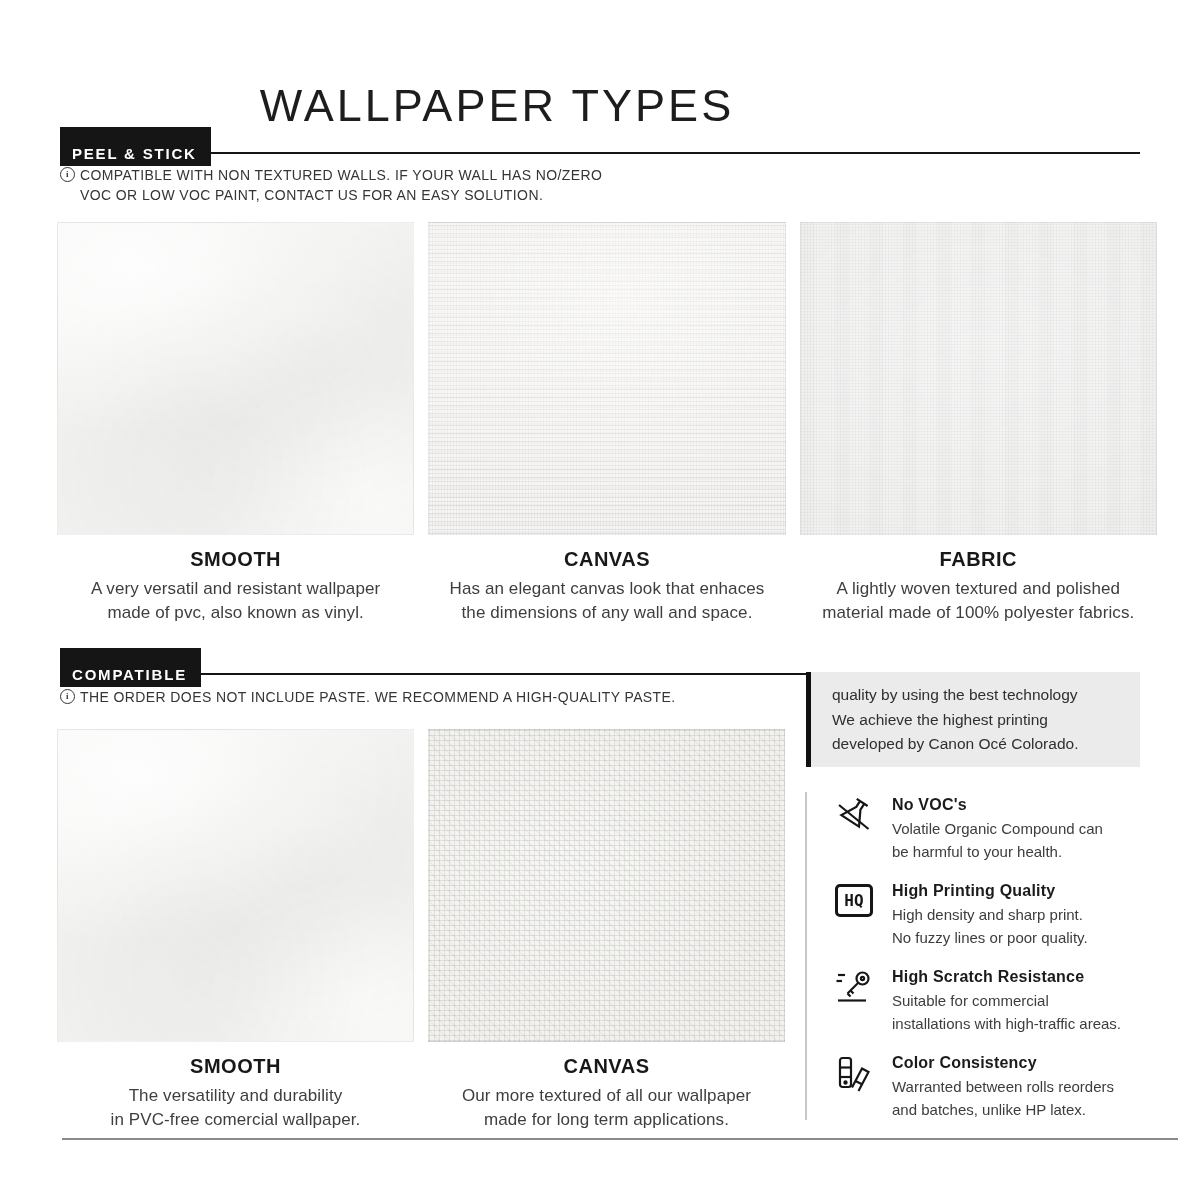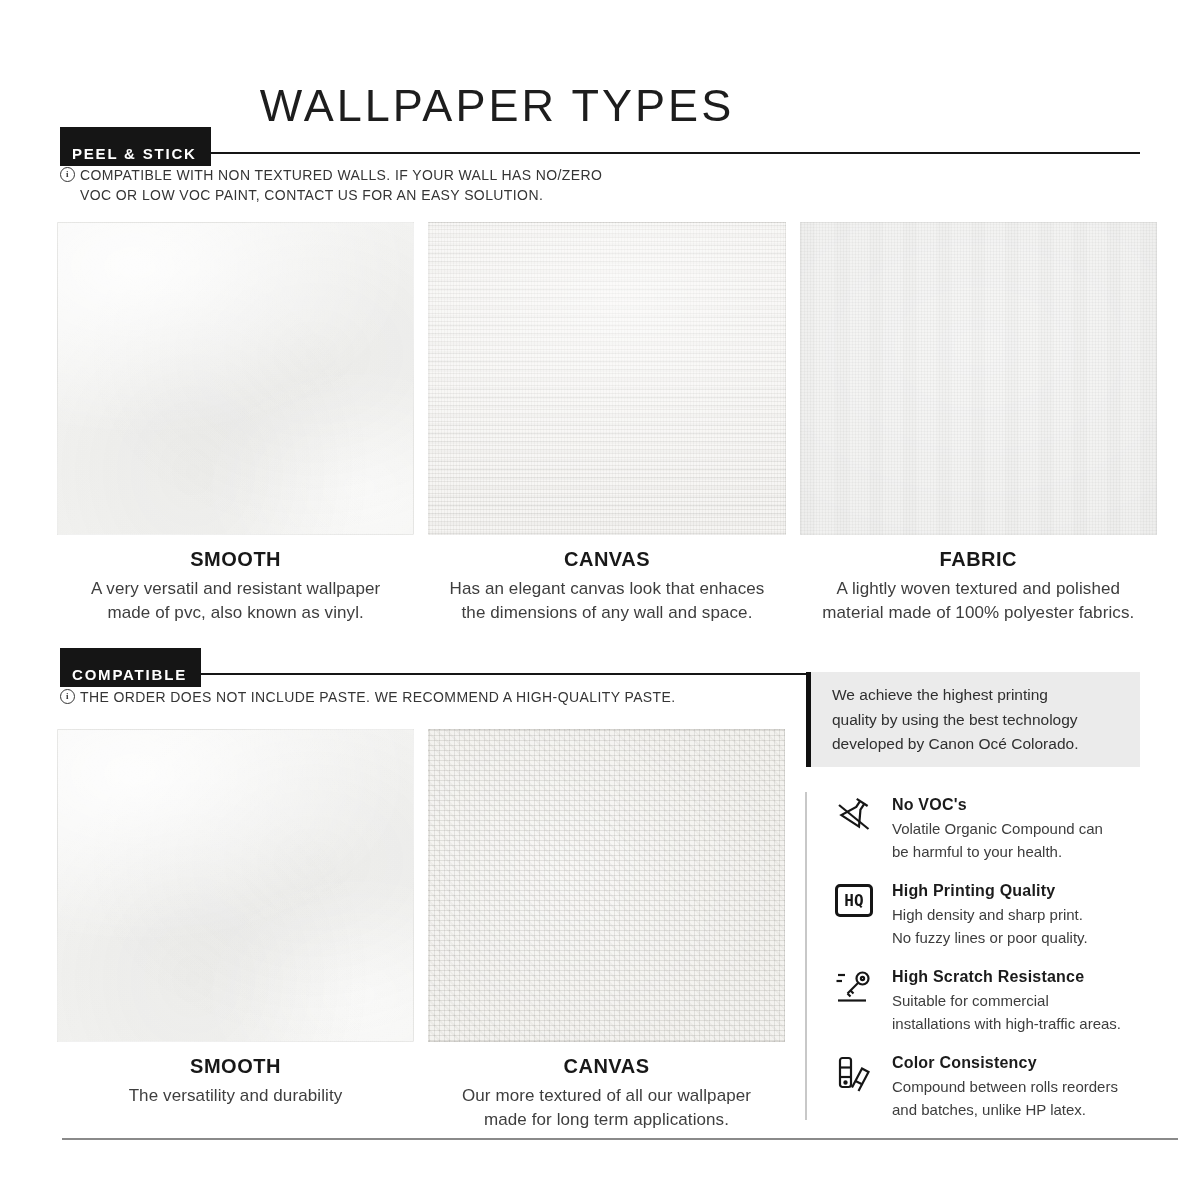"We achieve the highest printing" span { order: before "quality by using the best" -> after "quality by using the best" }
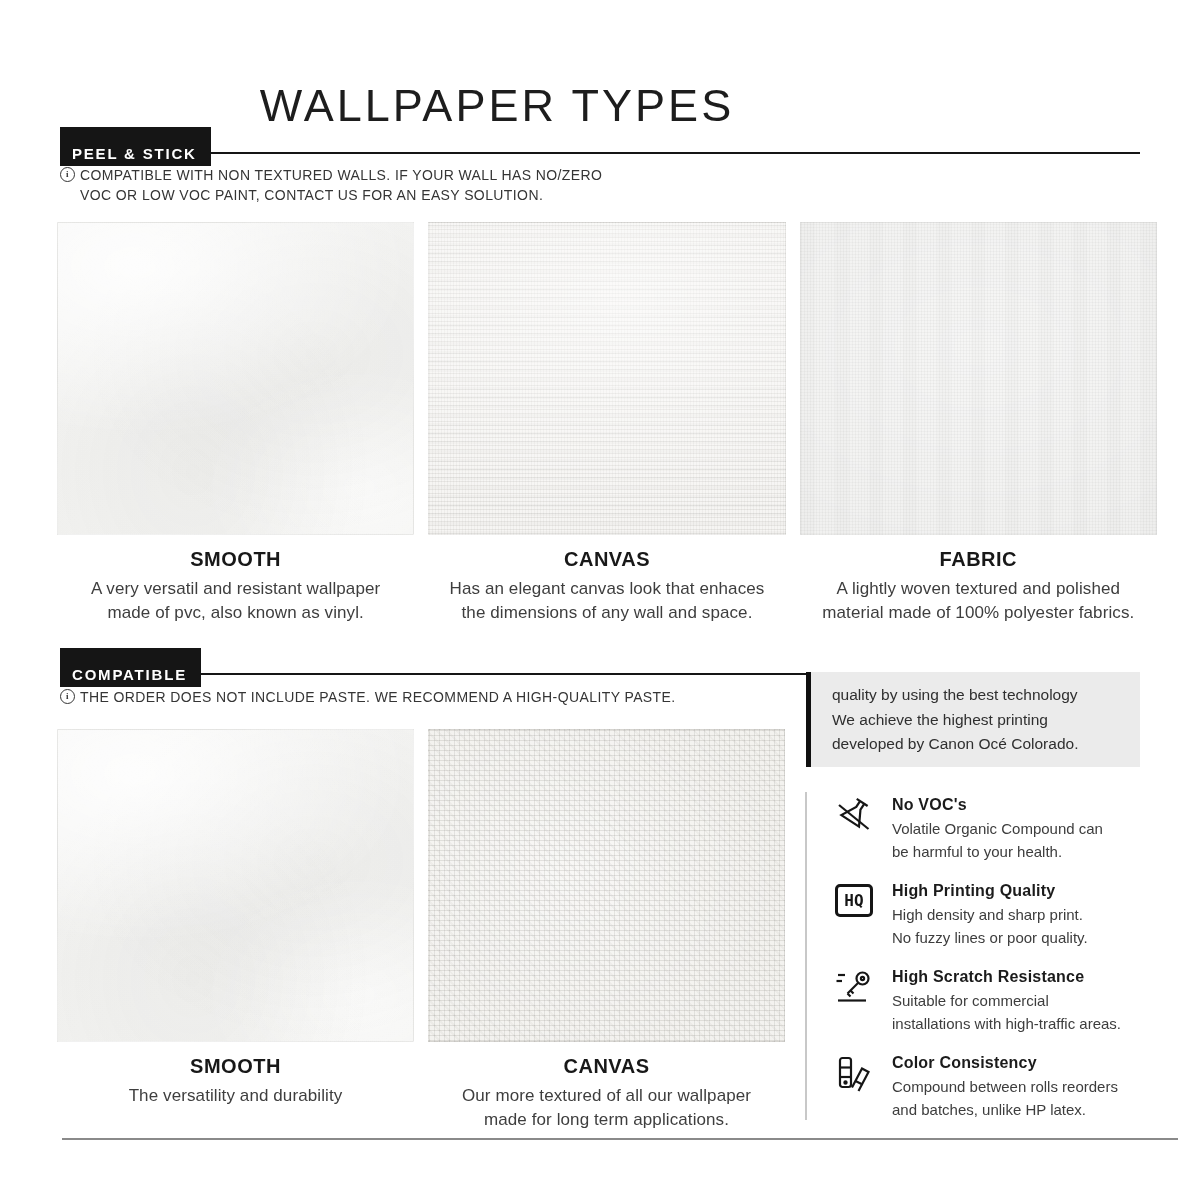"Compound between rolls reorders" span { text: Compound -> Warranted }
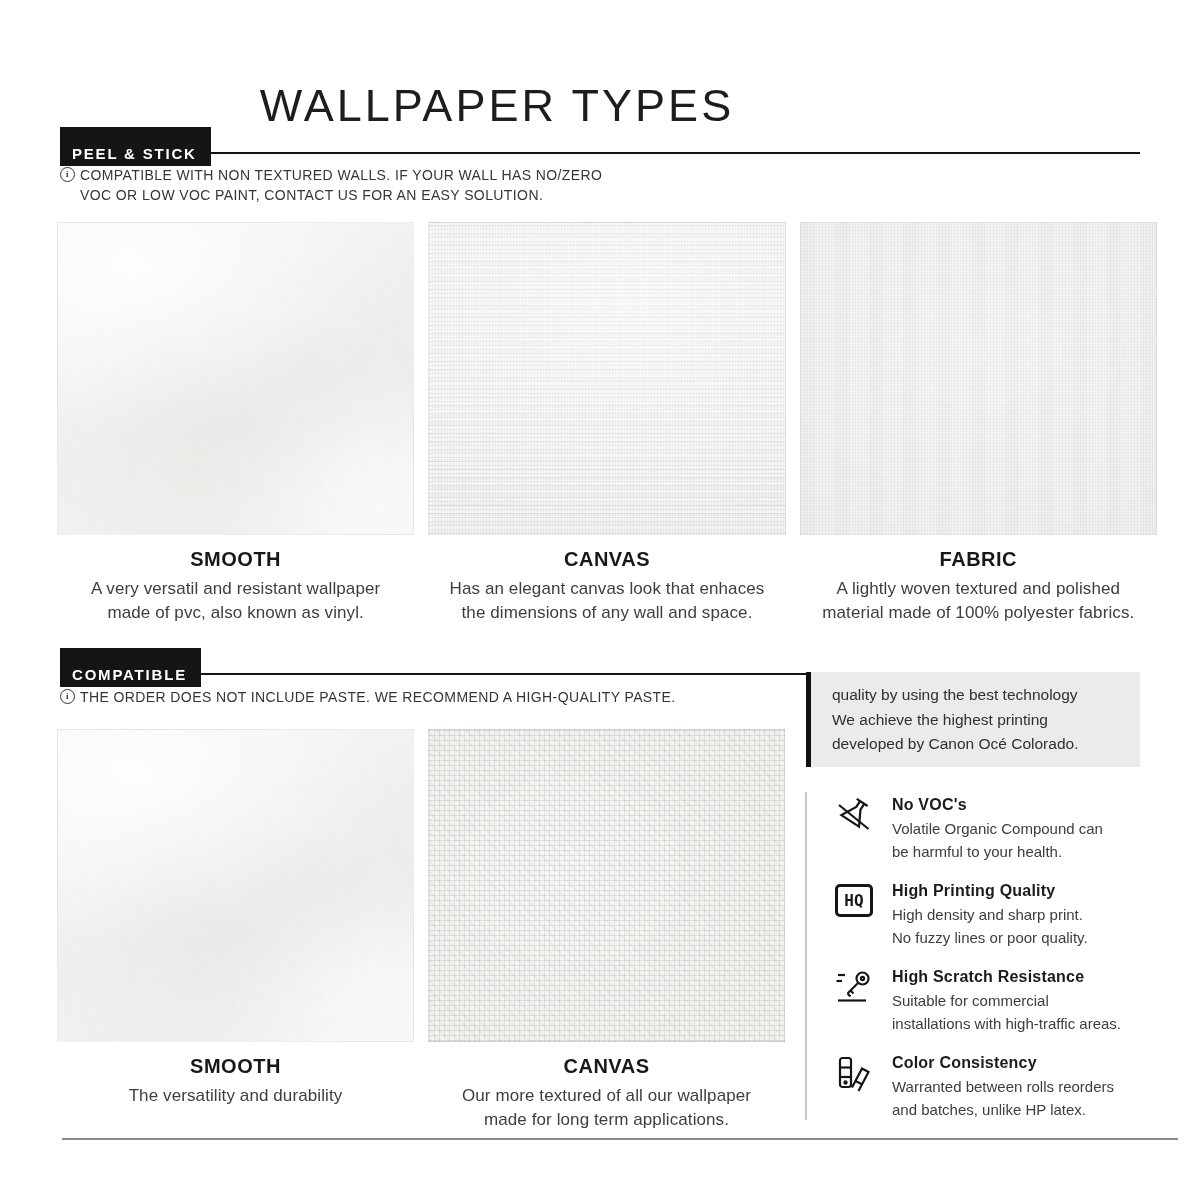"in PVC-free comercial wallpaper." span { html: none -> <span>in PVC-free comercial wallpaper.</span> }
